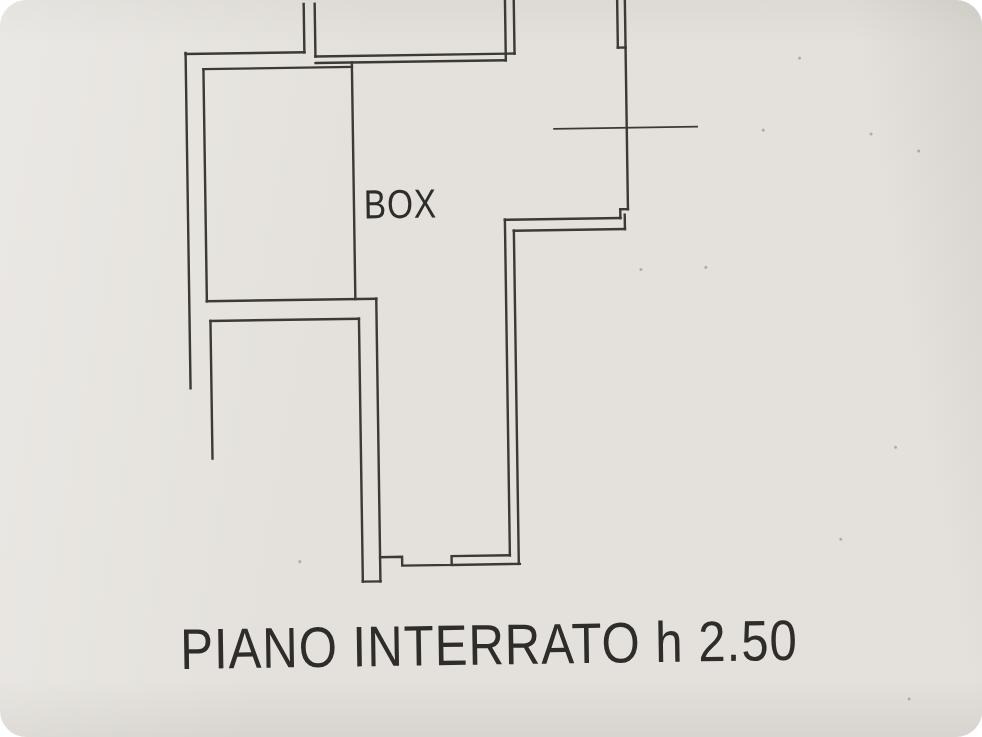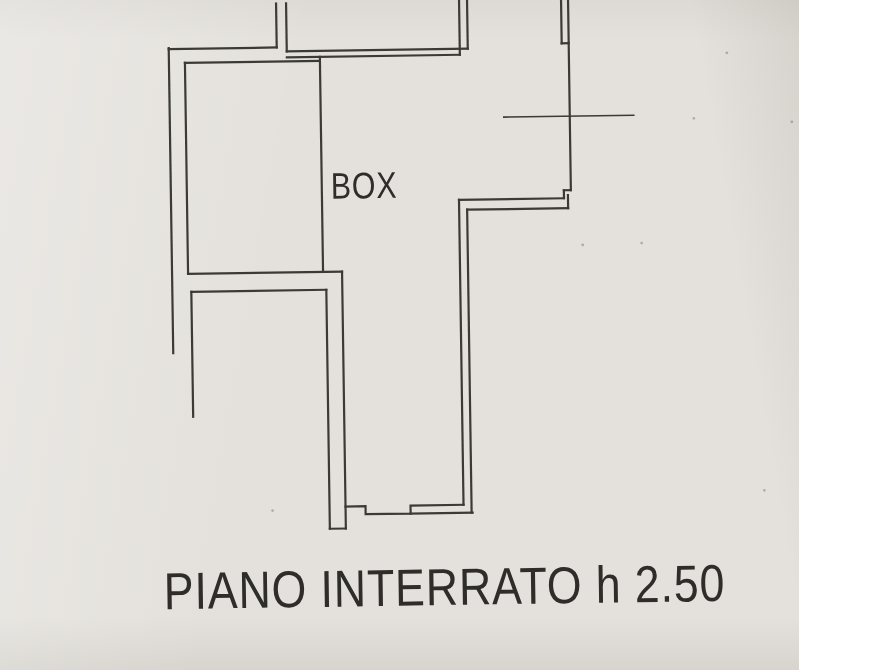"BOX" #page-root { border-radius: none -> 24px; width: 799px -> 893px }
